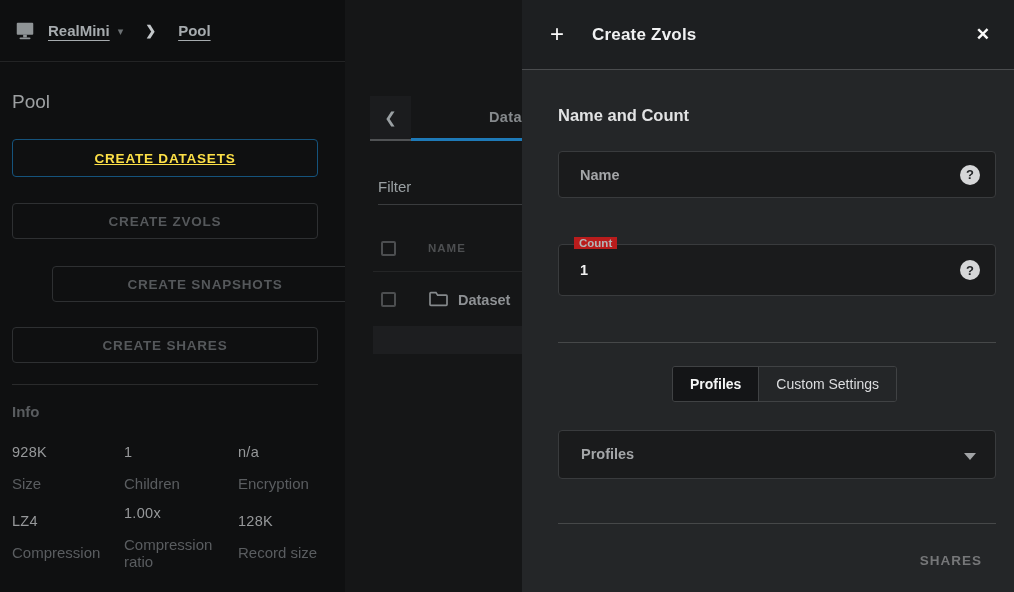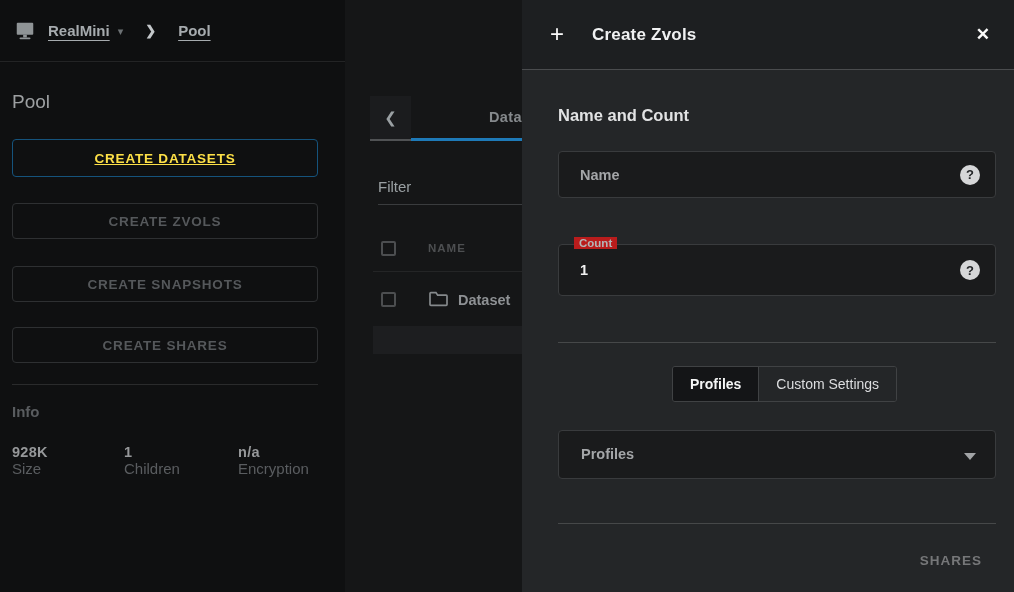"CREATE SNAPSHOTS" button.lp-btn { margin-left: none -> 40px }
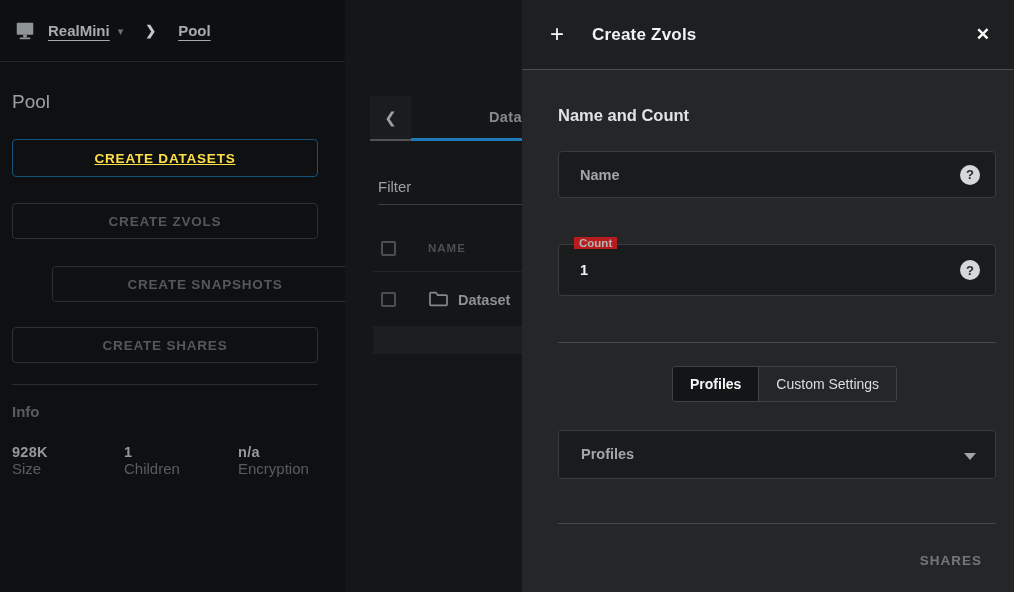"928K" .stat-value { font-weight: 700 -> 400 }
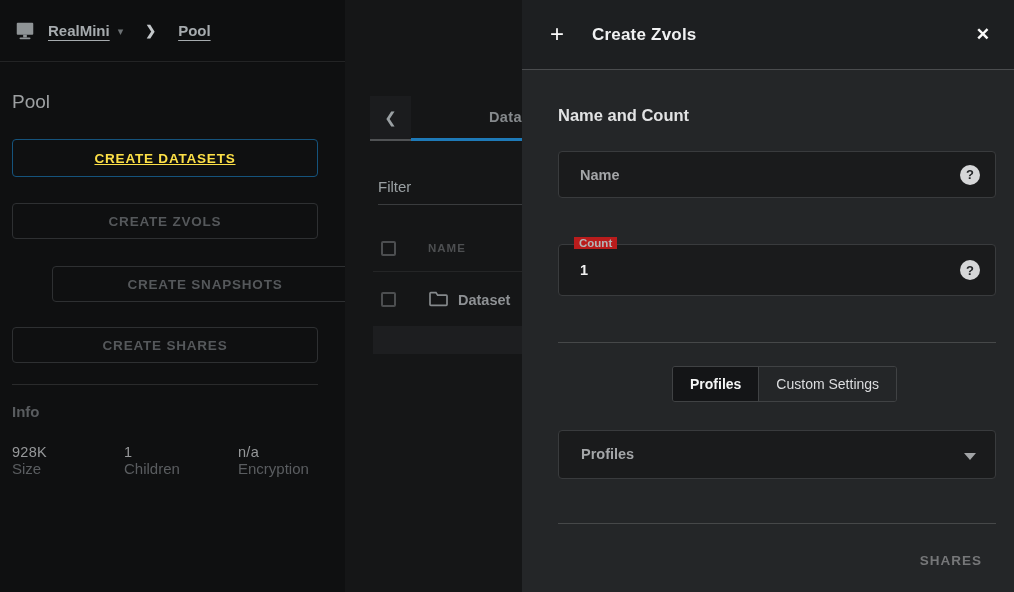"Size" .stat-label { margin-top: 0 -> 15px }
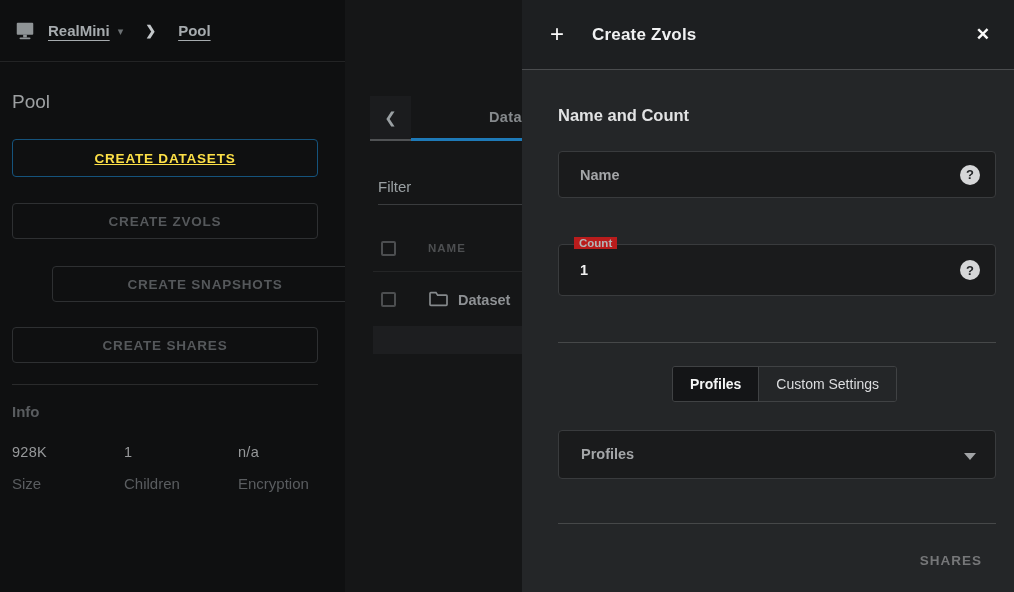"LZ4" div.stats-row { html: none -> <div> <div> <div>LZ4</div> <div>Compression</div> </div> <div> <div>1.00x</div> <div>Compression ratio</div> </div> <div> <div>128K</div> <div>Record size</div> </div> </div> }
